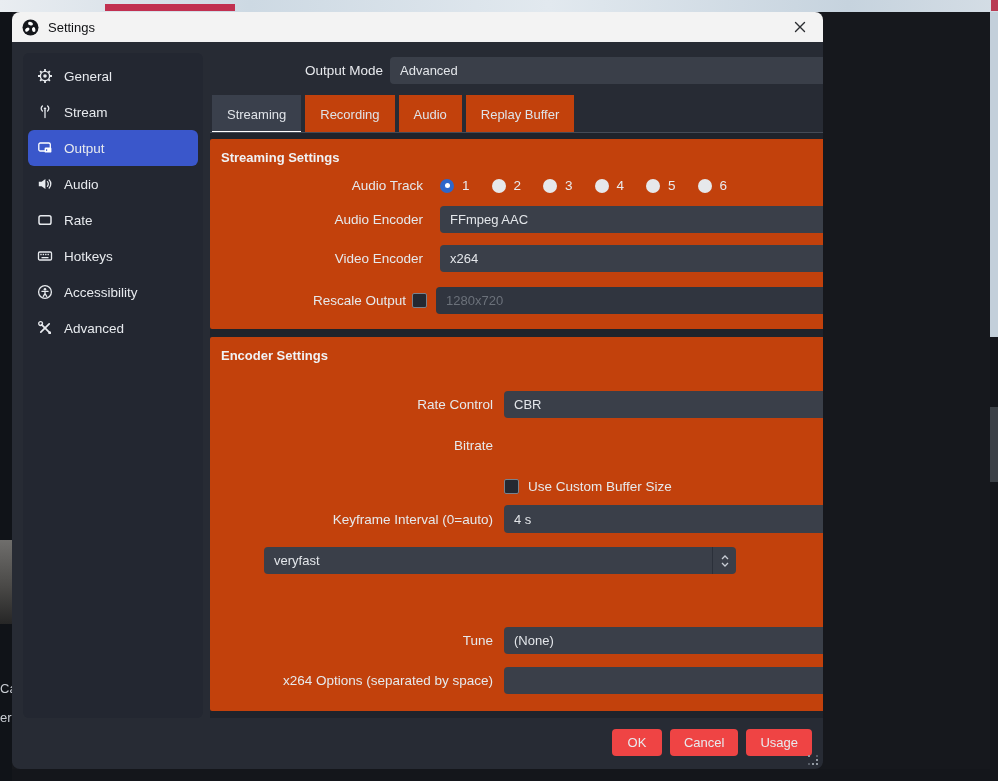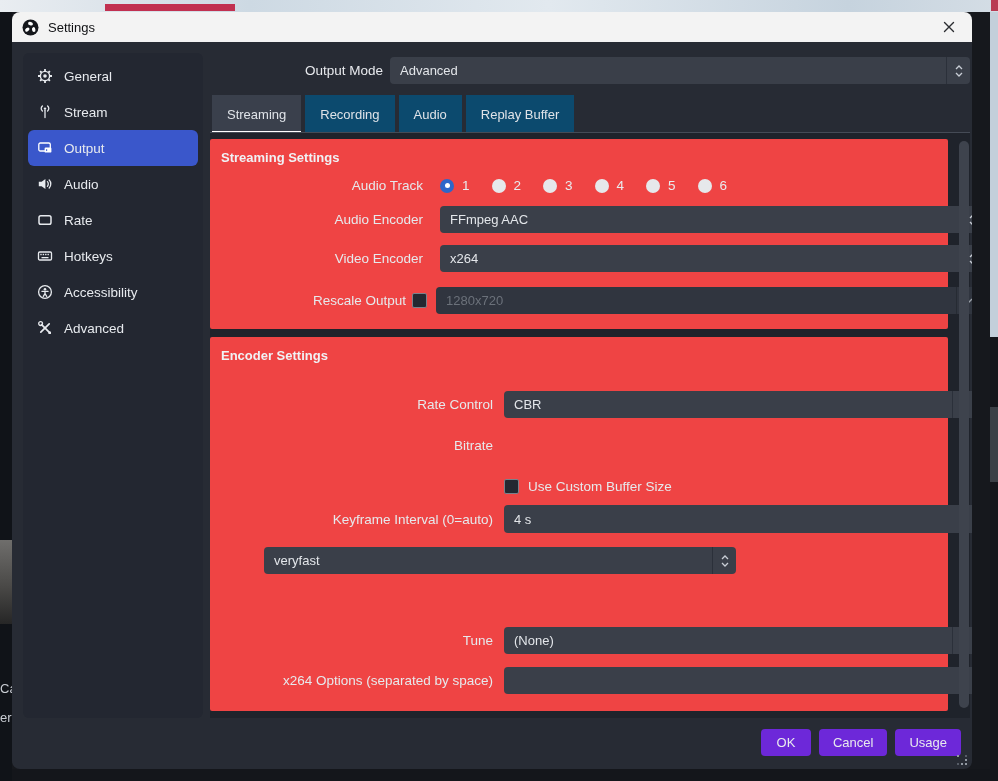"Settings" .dialog { width: 960px -> 811px }
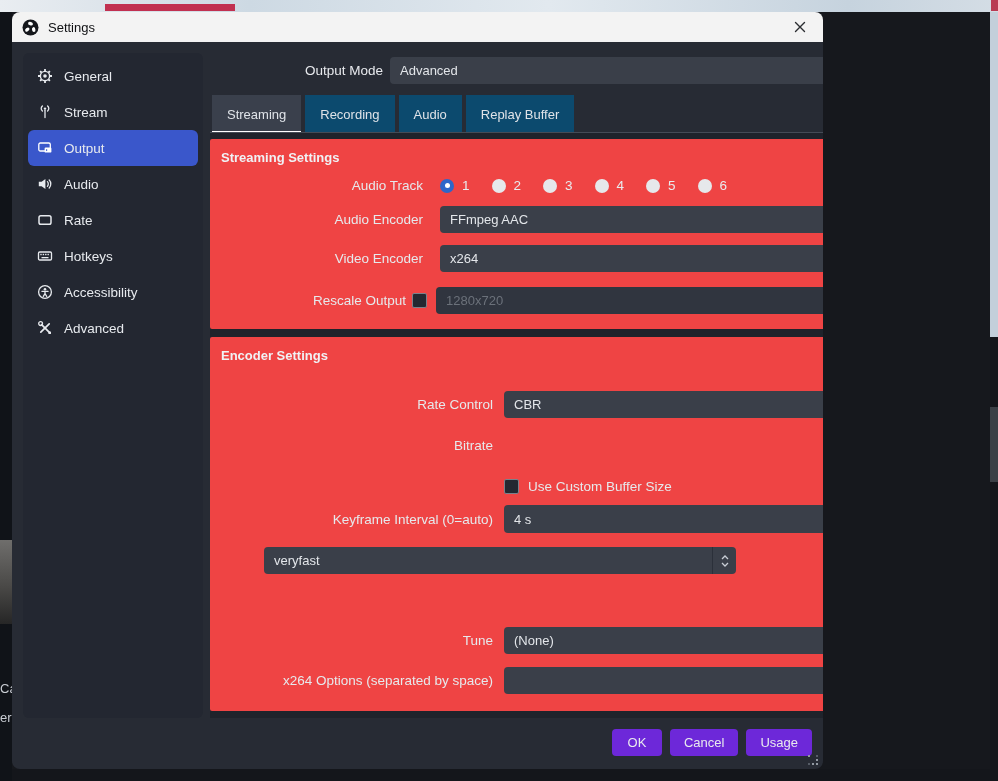"Recording" .tab { background: #0c4a6e -> #c2410c }
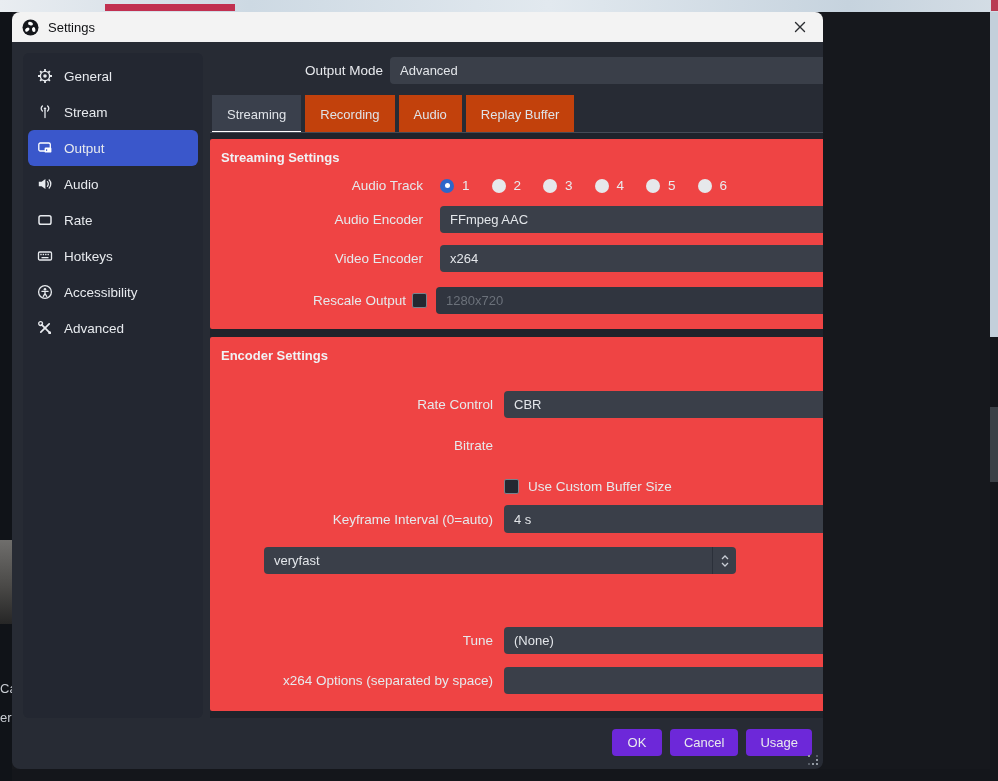"Streaming Settings" .card { background: #ef4444 -> #c2410c }
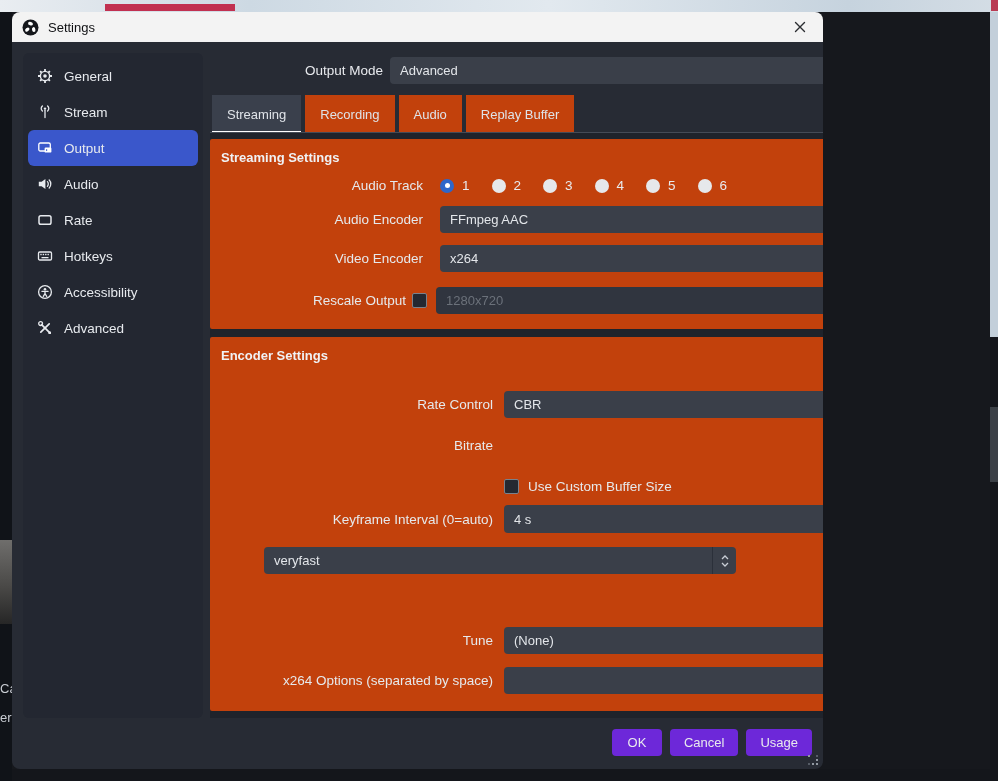"OK" .btn { background: #6d28d9 -> #ef4444 }
